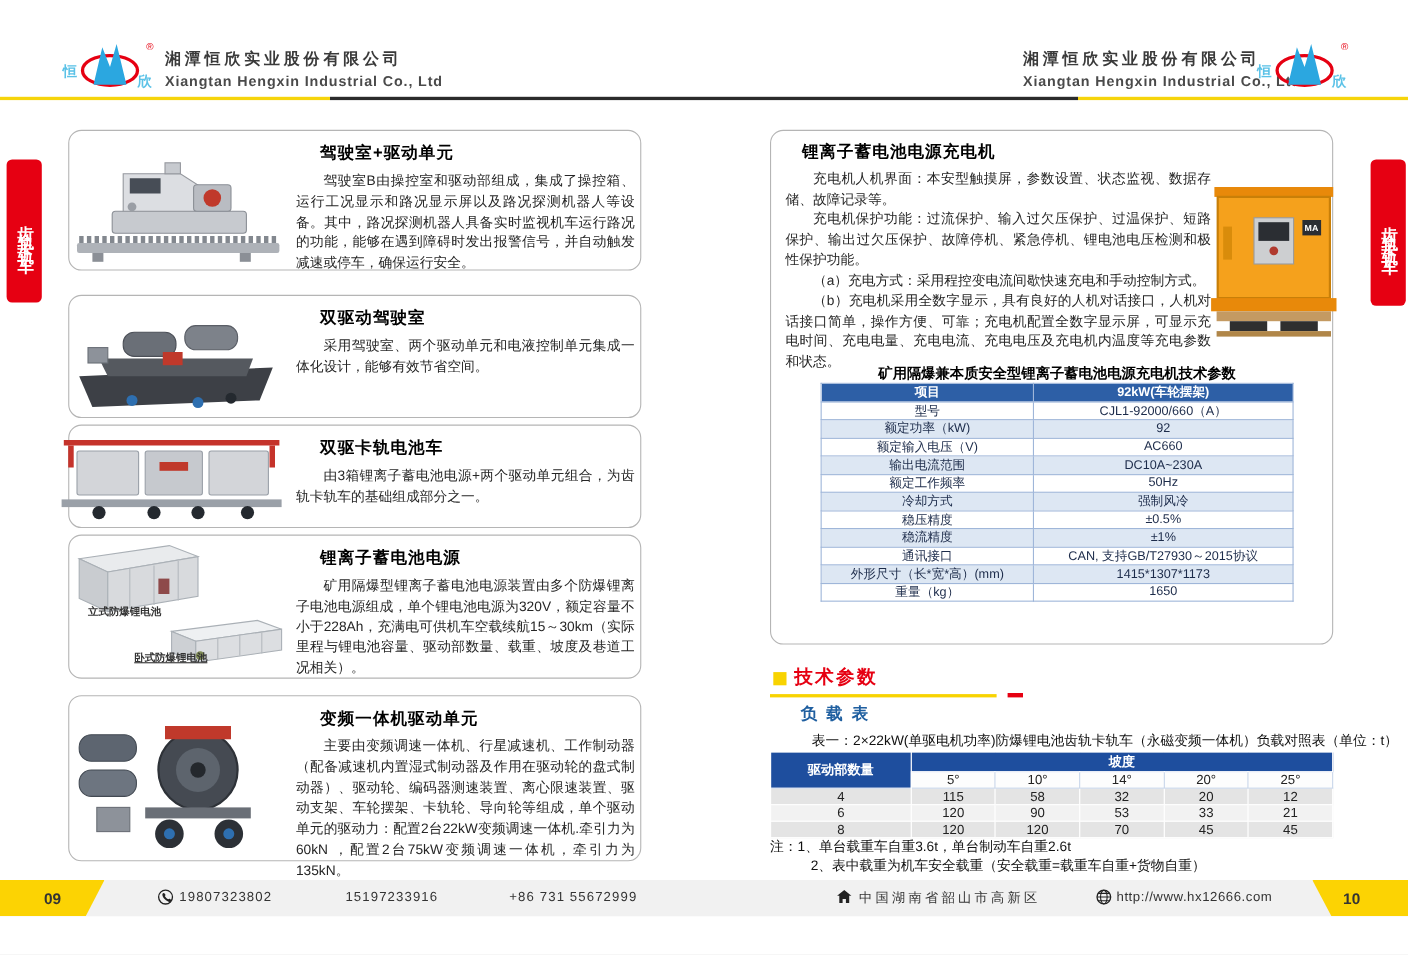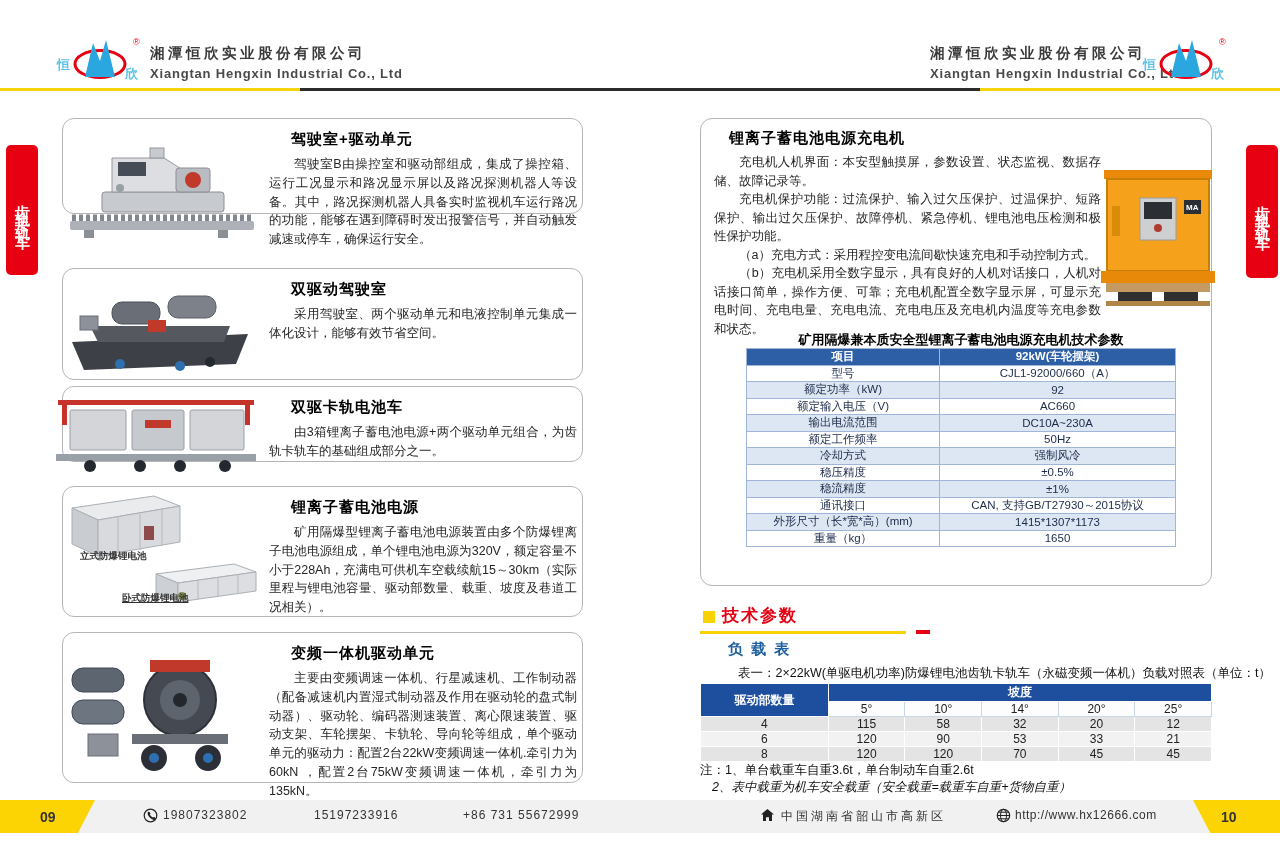"驾驶室+驱动单元" div.pbox { height: 96px -> 128px }
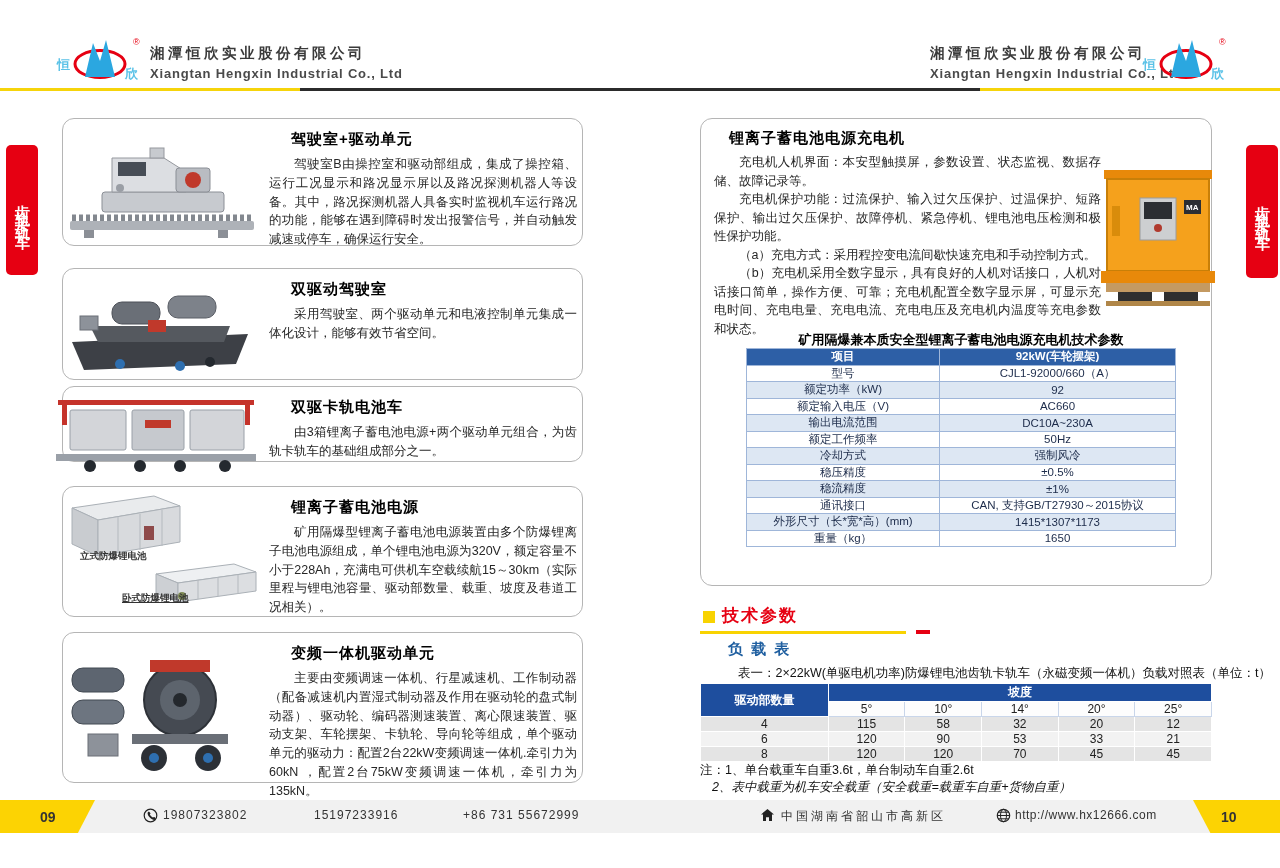"双驱卡轨电池车" div.pbox { height: 76px -> 94px }
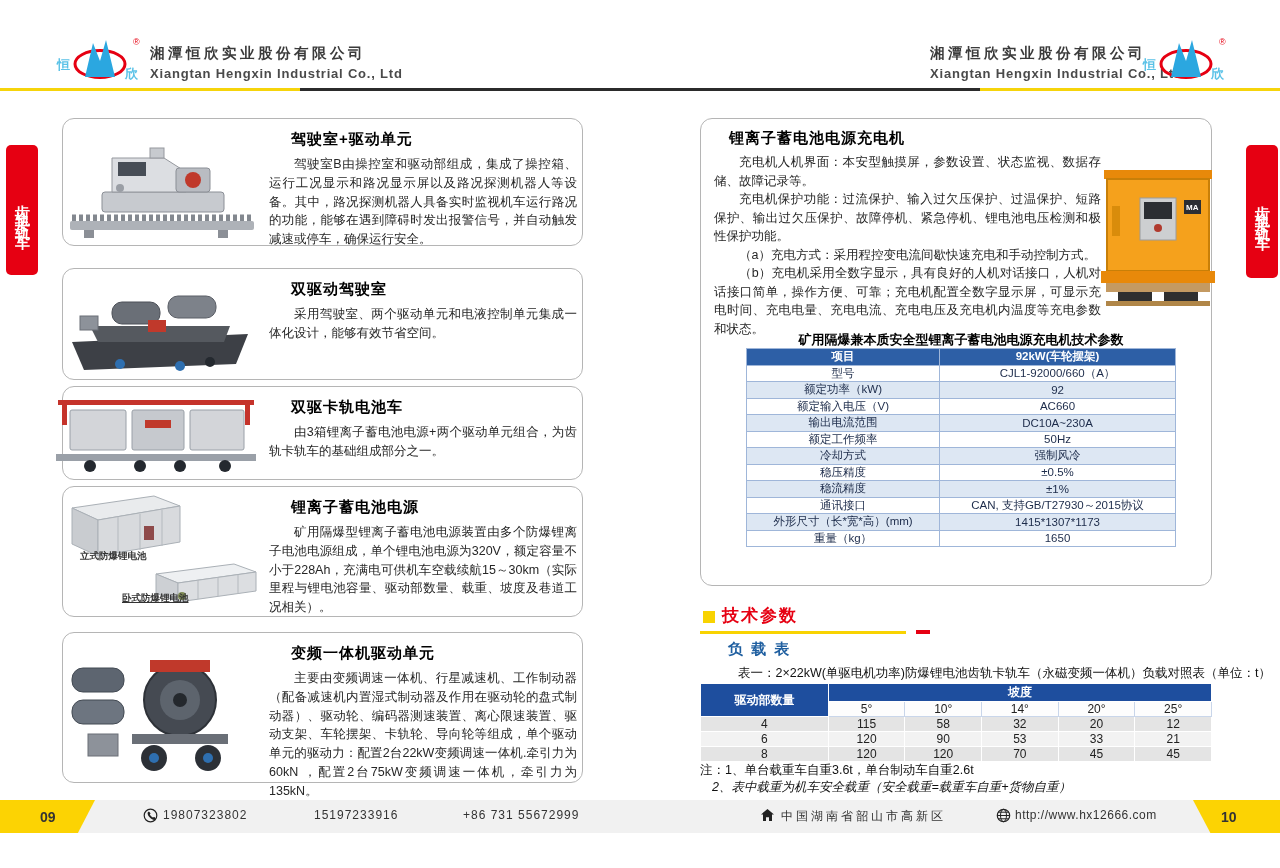"2、表中载重为机车安全载重（安全载重=载重车自重+货物自重）" .notes .n2 { font-style: italic -> none; margin-left: 12px -> 37px }
